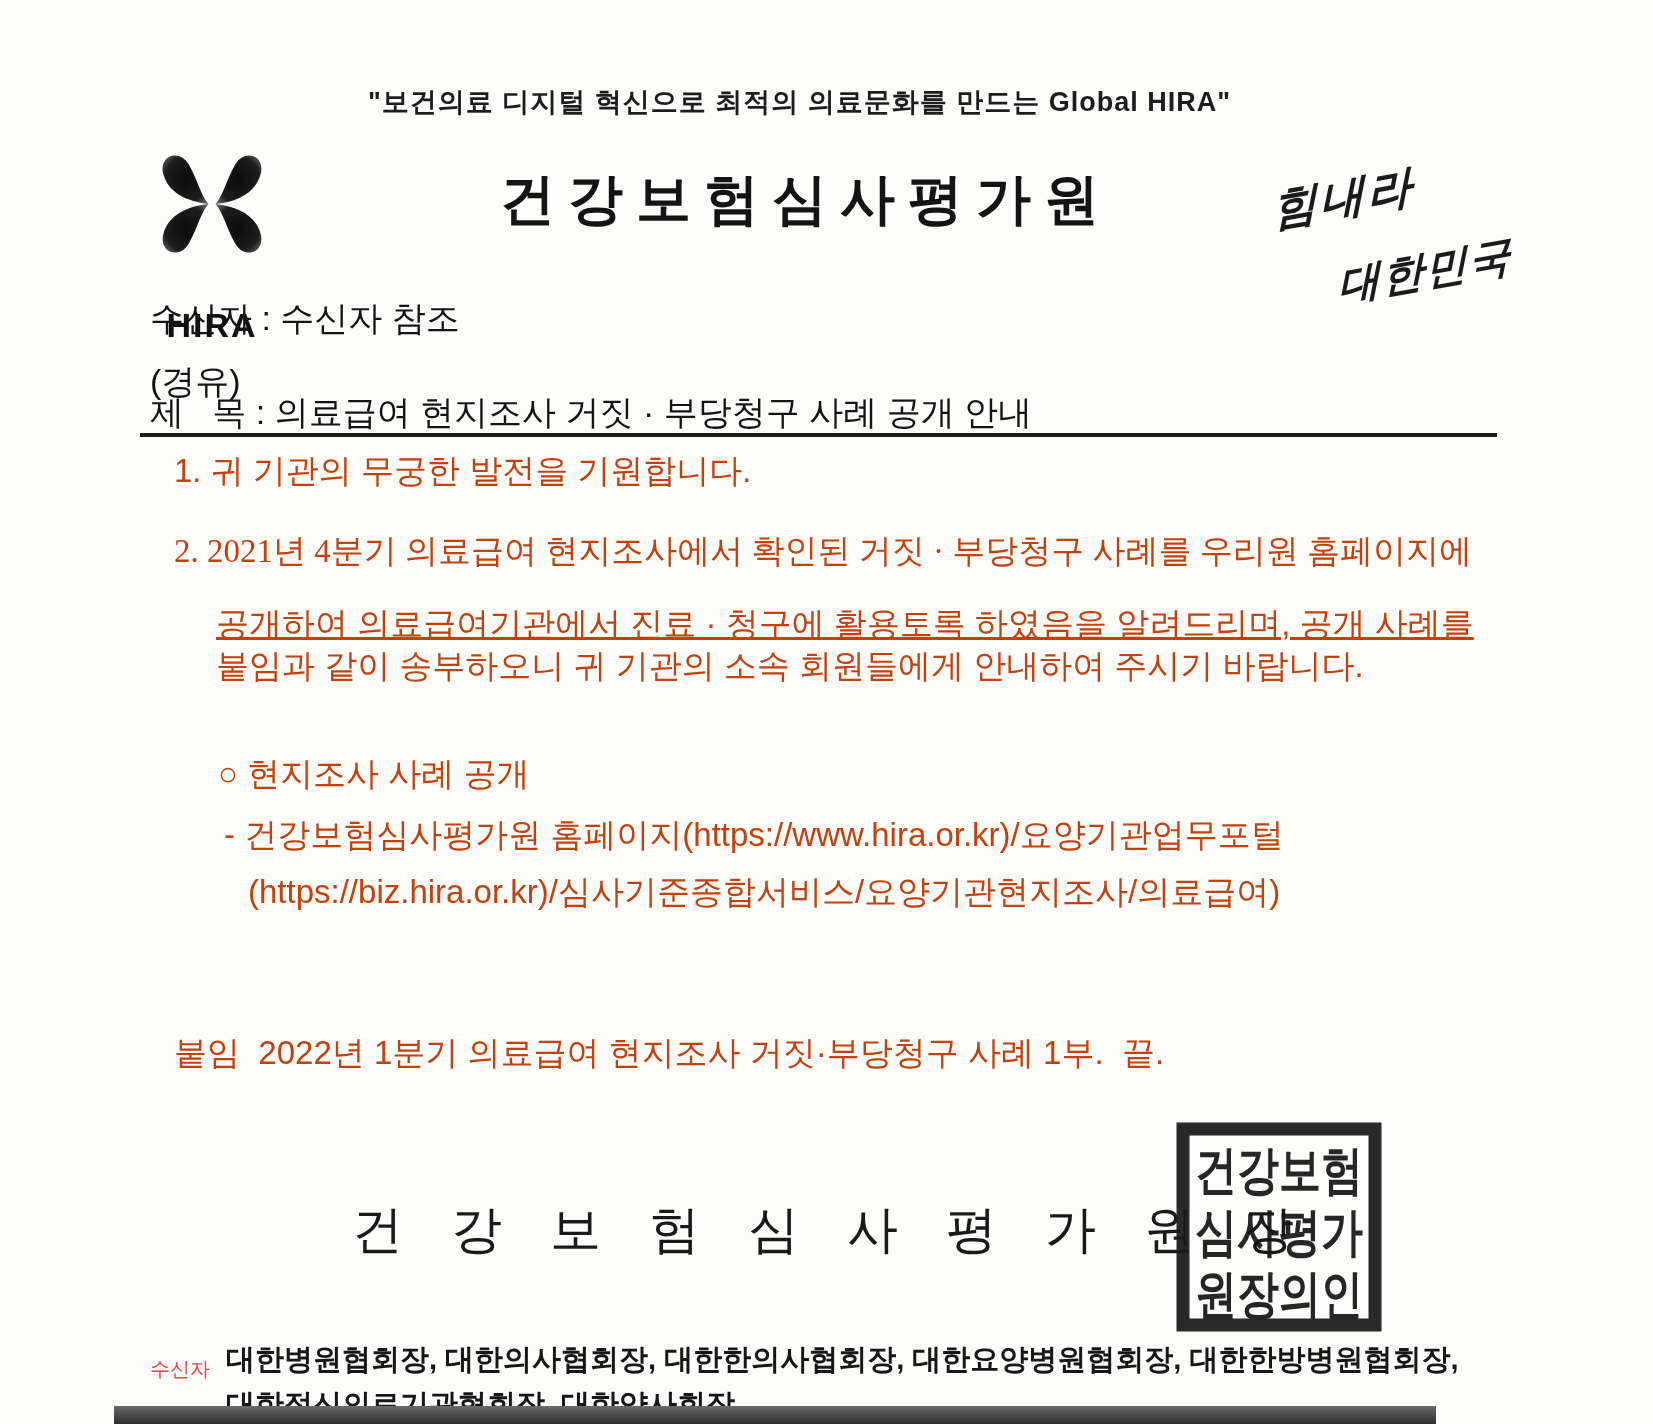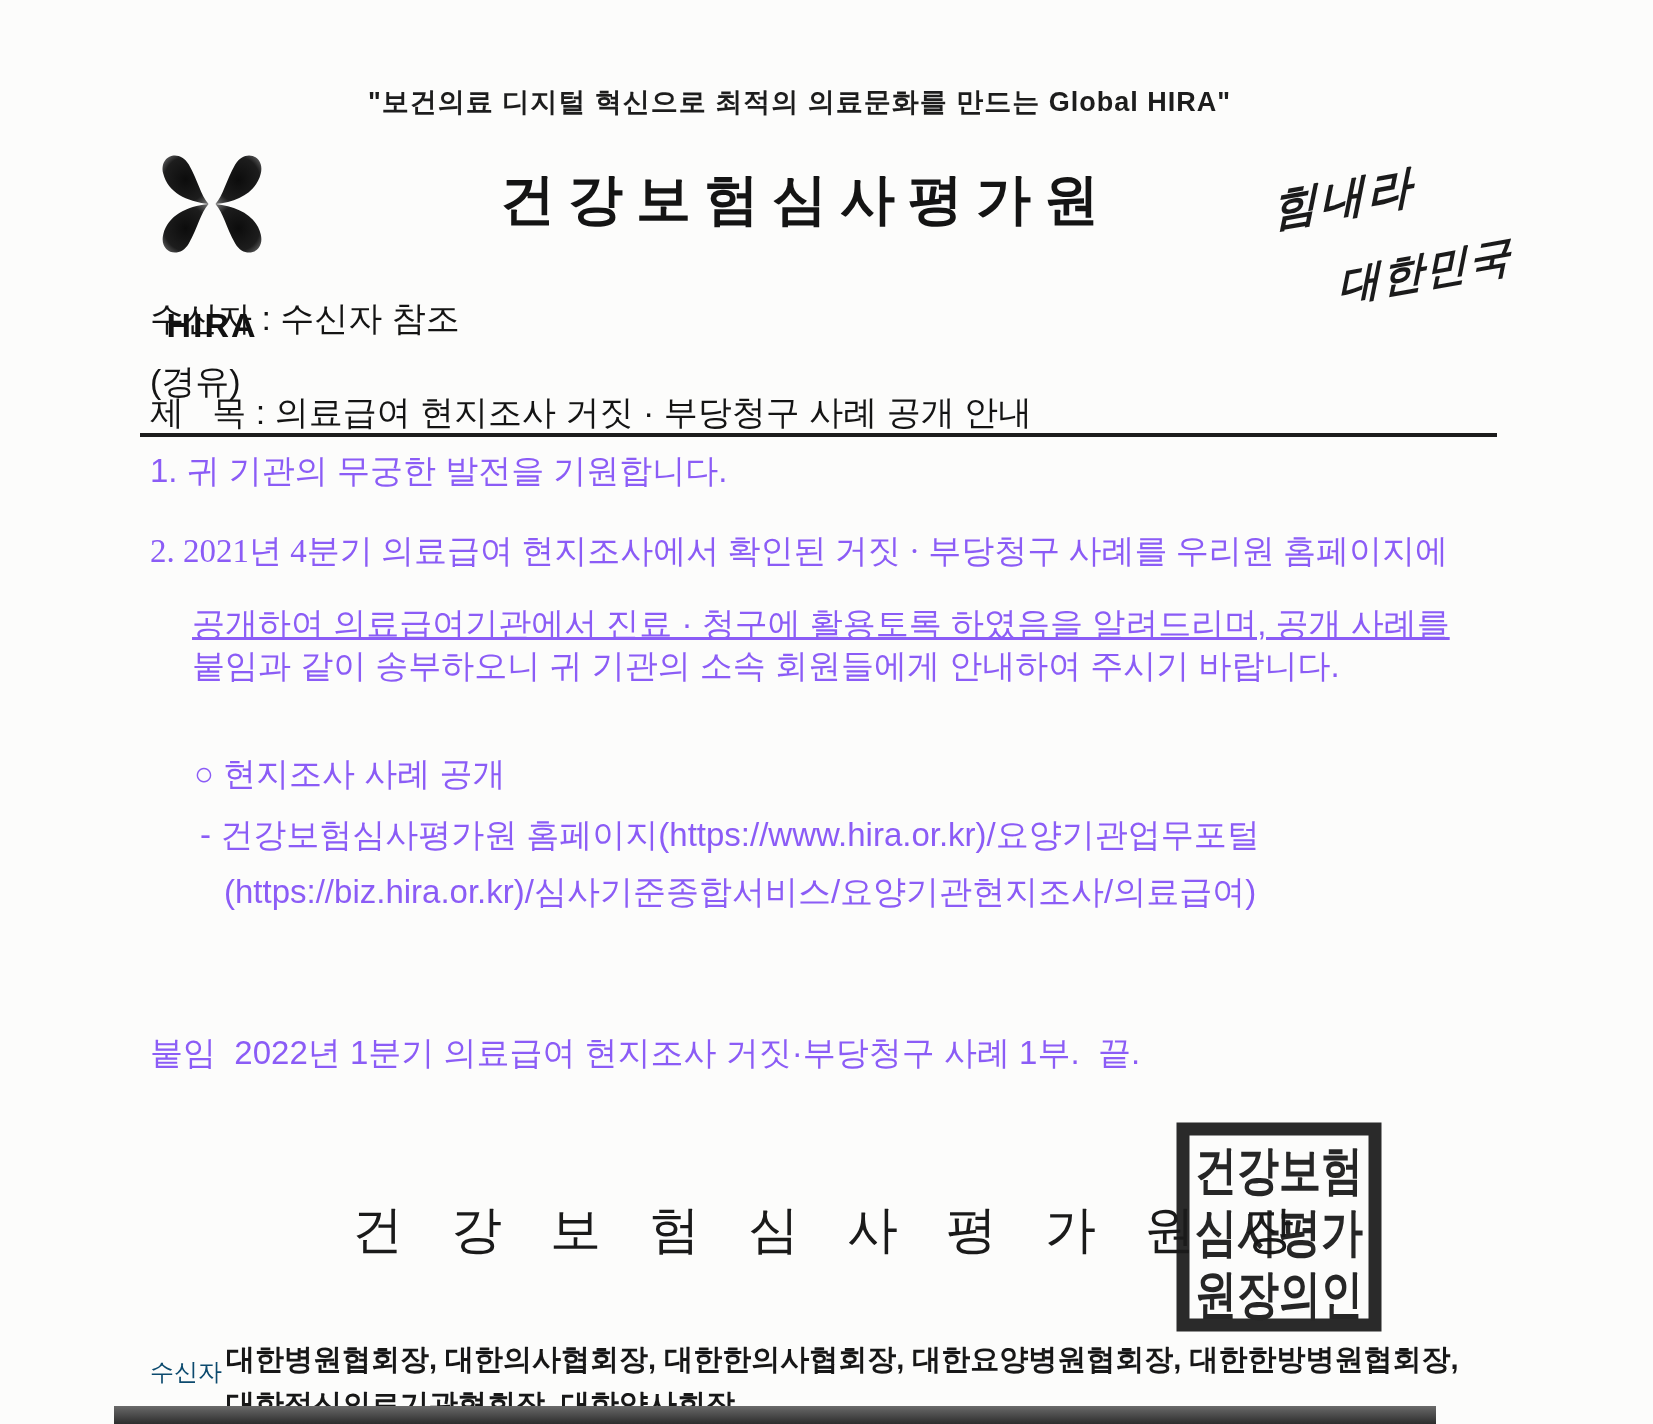"1. 귀 기관의 무궁한 발전을" .body-text { color: #8b5cf6 -> #c2410c; margin-left: none -> 24px }
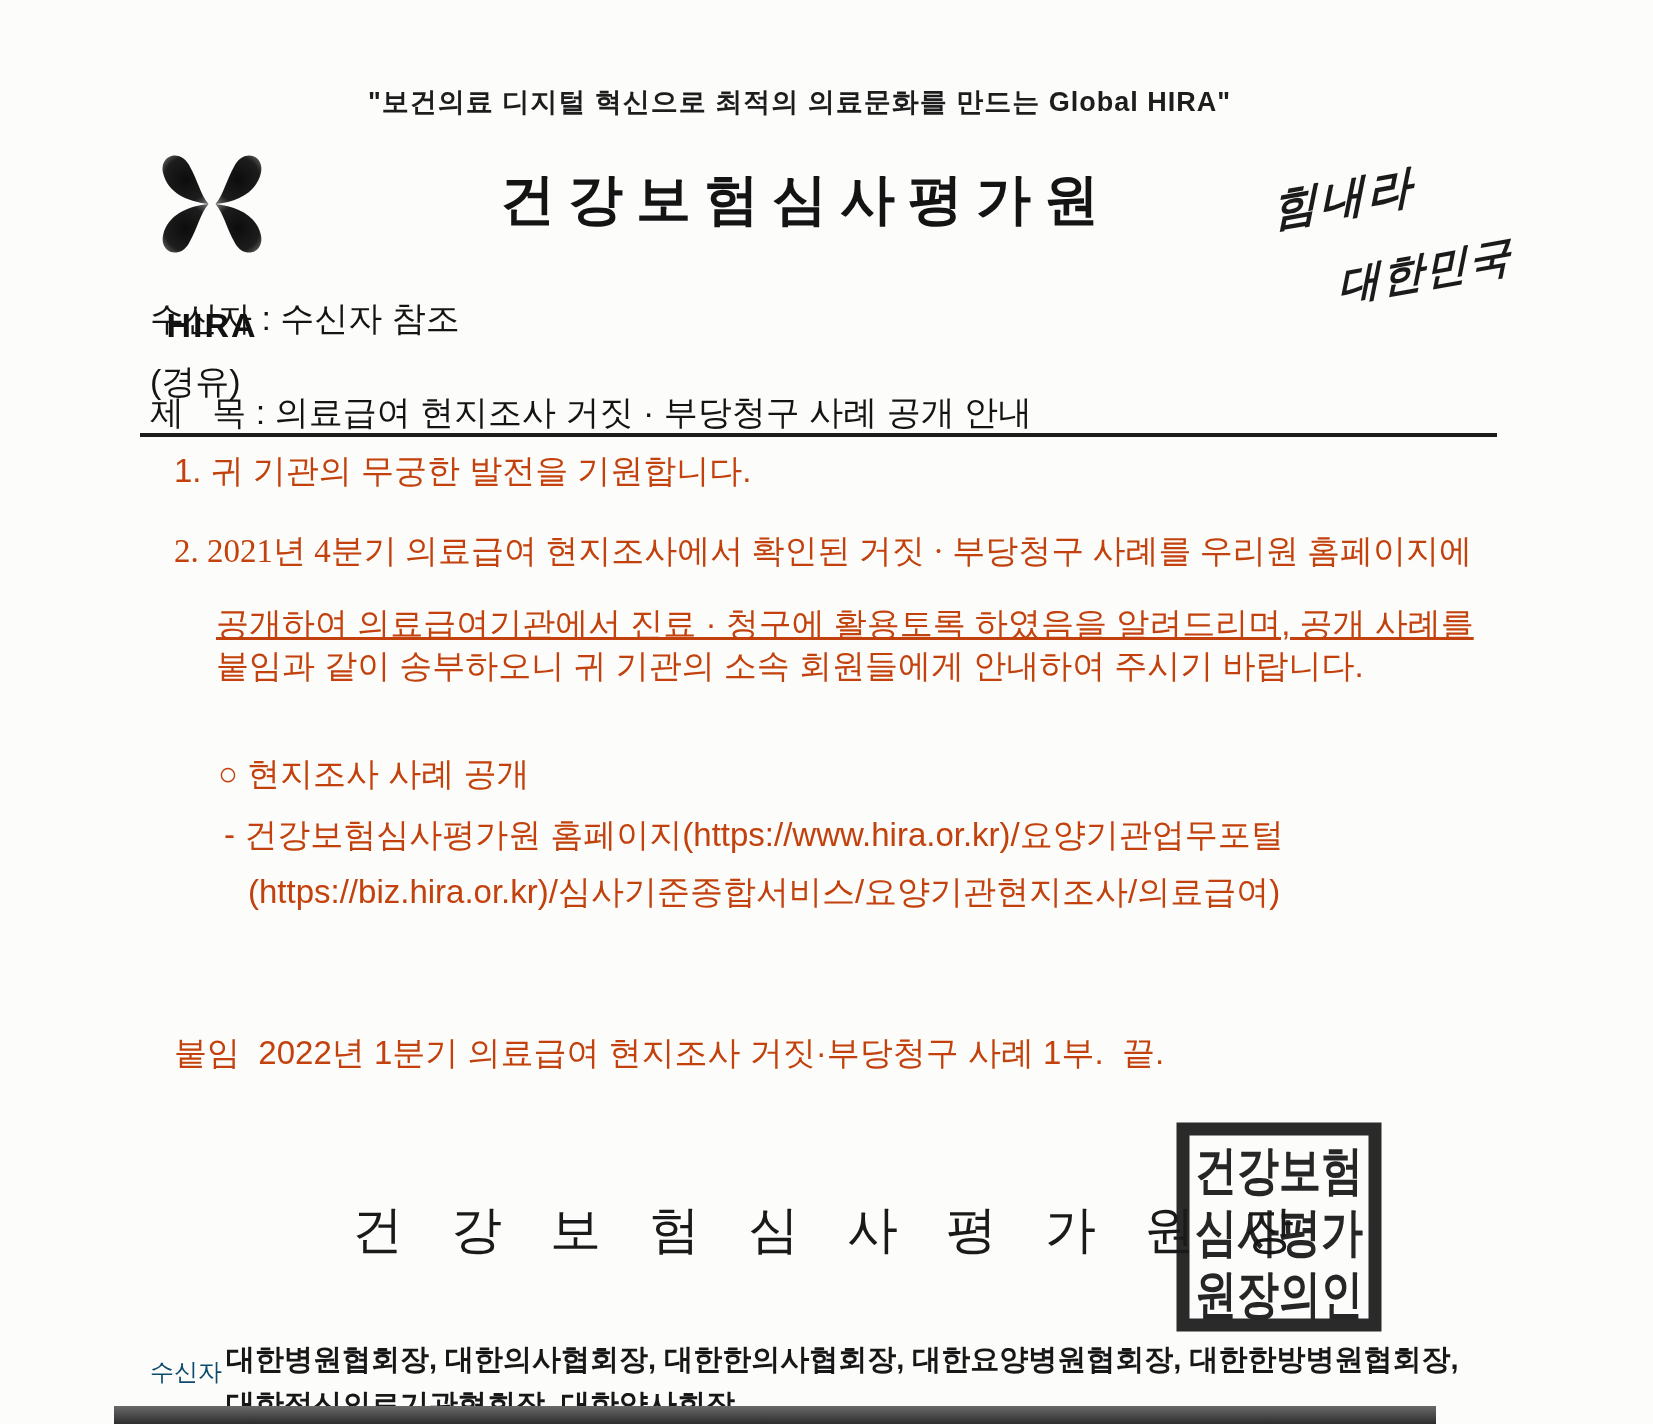"수신자" .footer-label { color: #0c4a6e -> #ef4444; font-size: 24px -> 20px }
